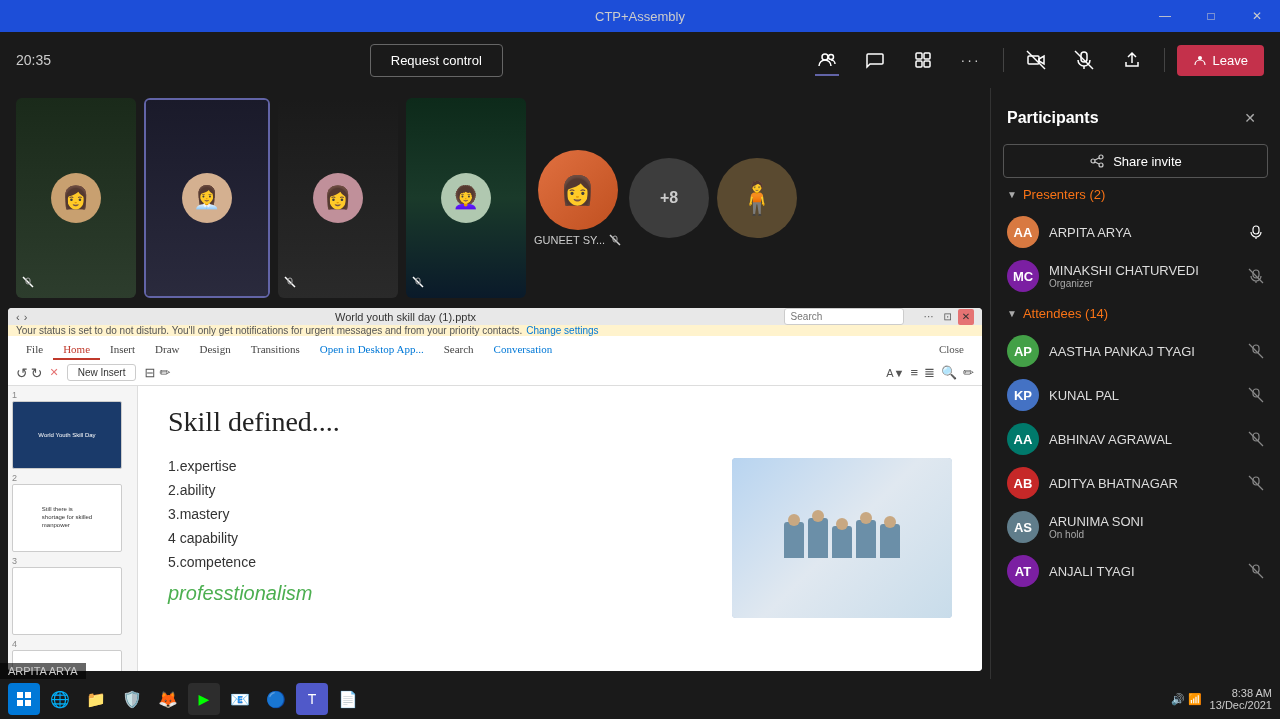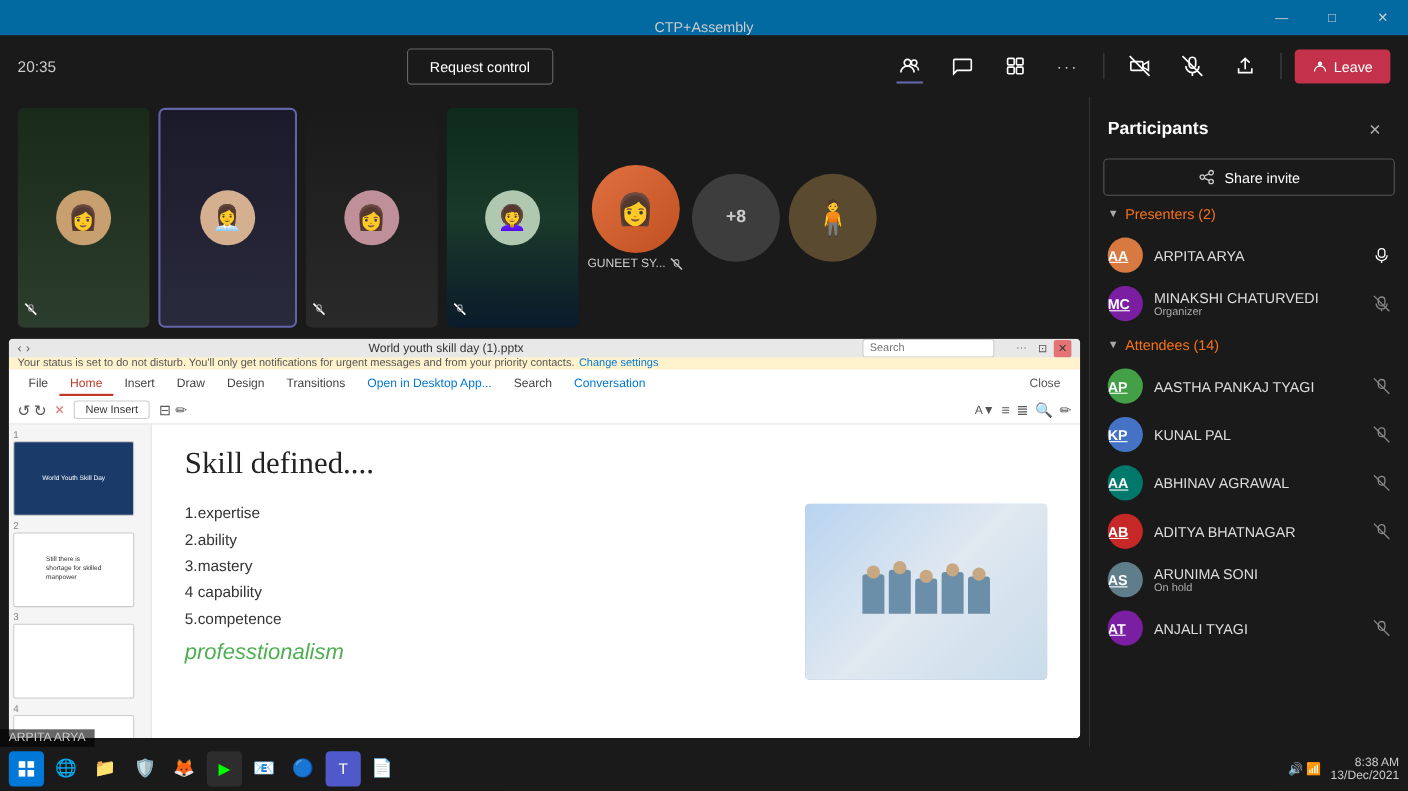"CTP+Assembly" .title-bar { align-items: flex-end -> center; background: #0369a1 -> #1d4ed8 }
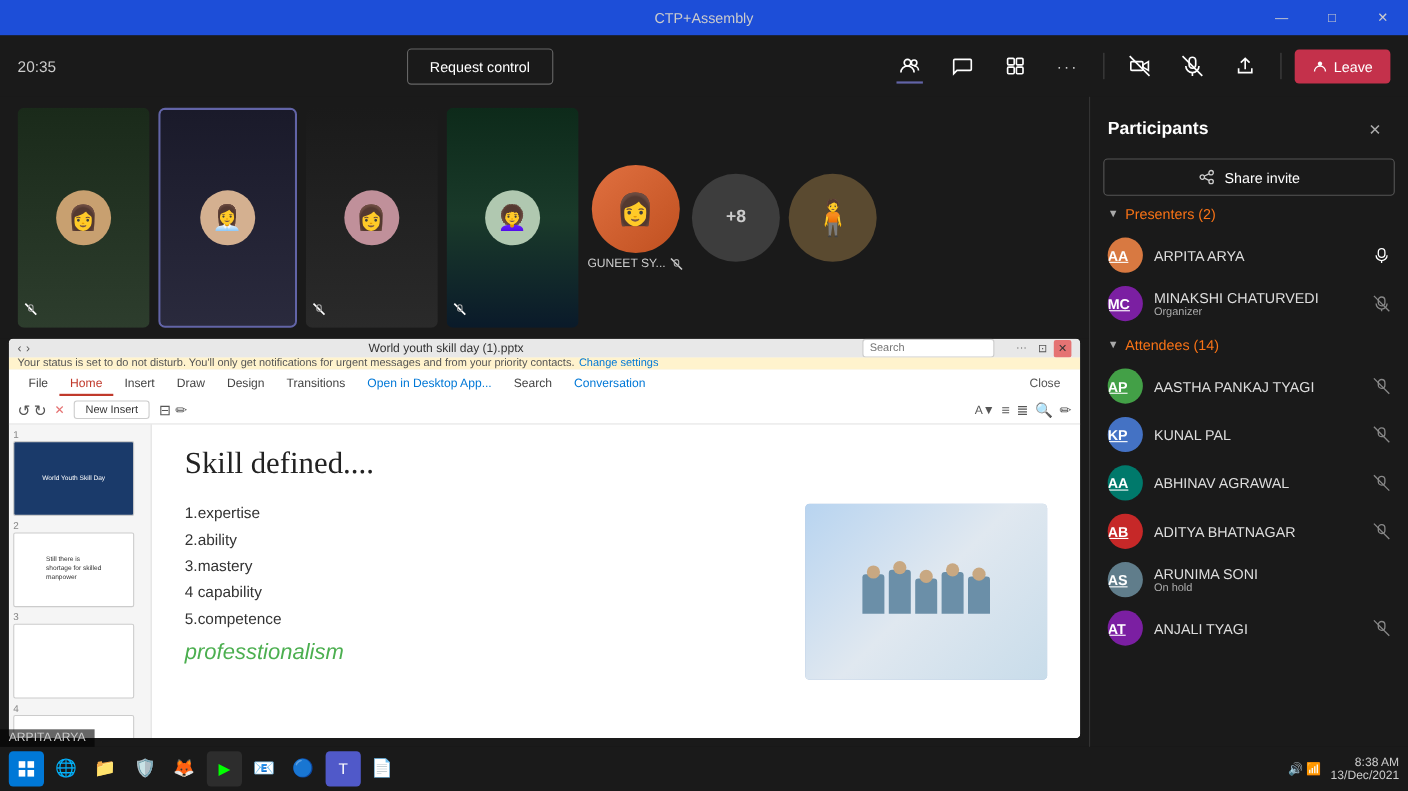"AA" .participant-avatar { justify-content: flex-start -> center; text-decoration: underline -> none }
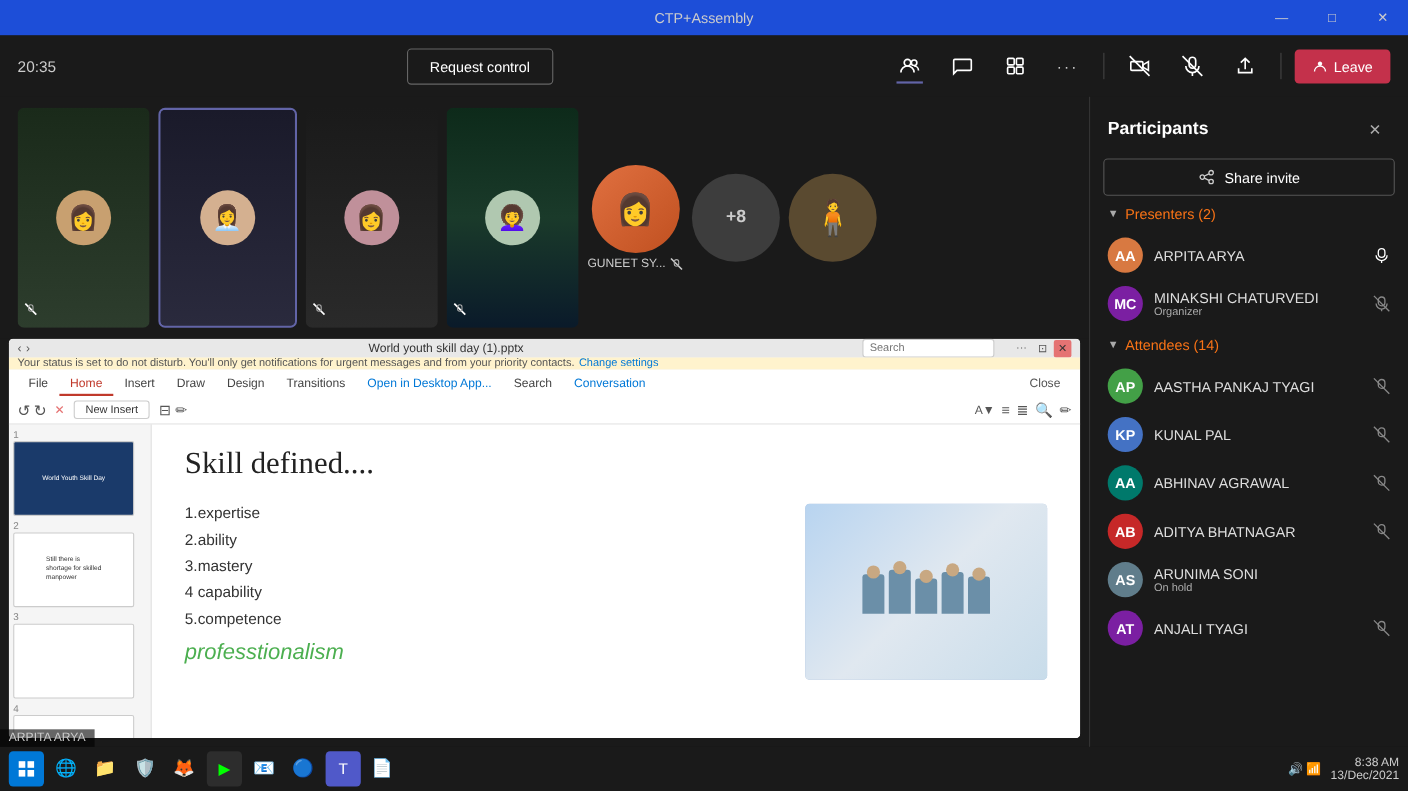"File" .ppt-tabs { font-family: none -> Liberation Serif, serif }
